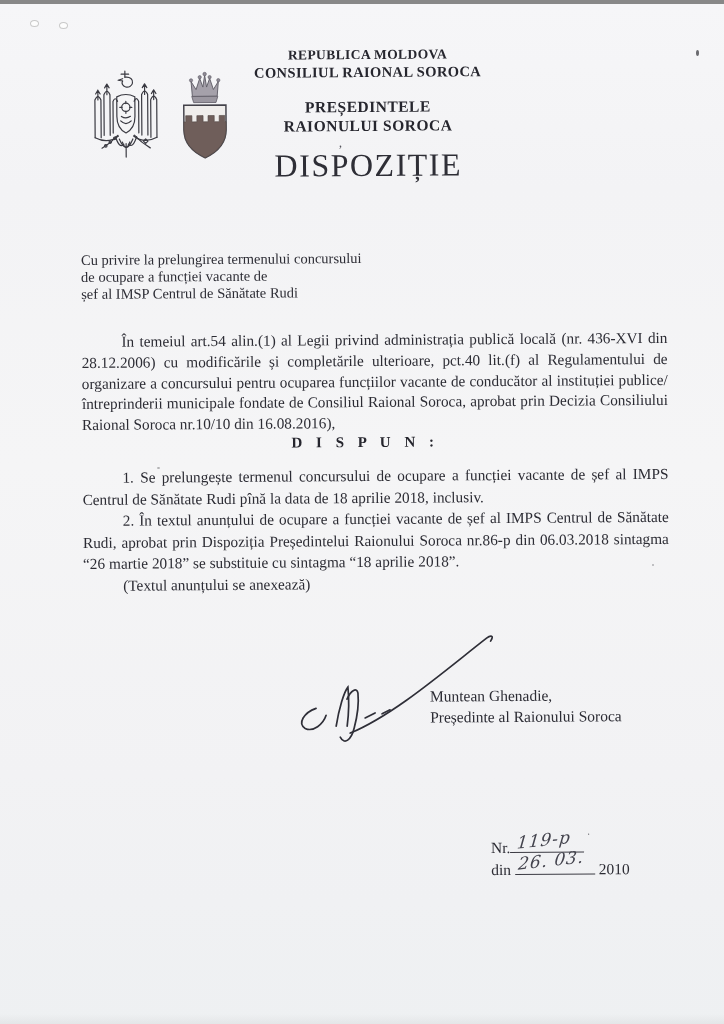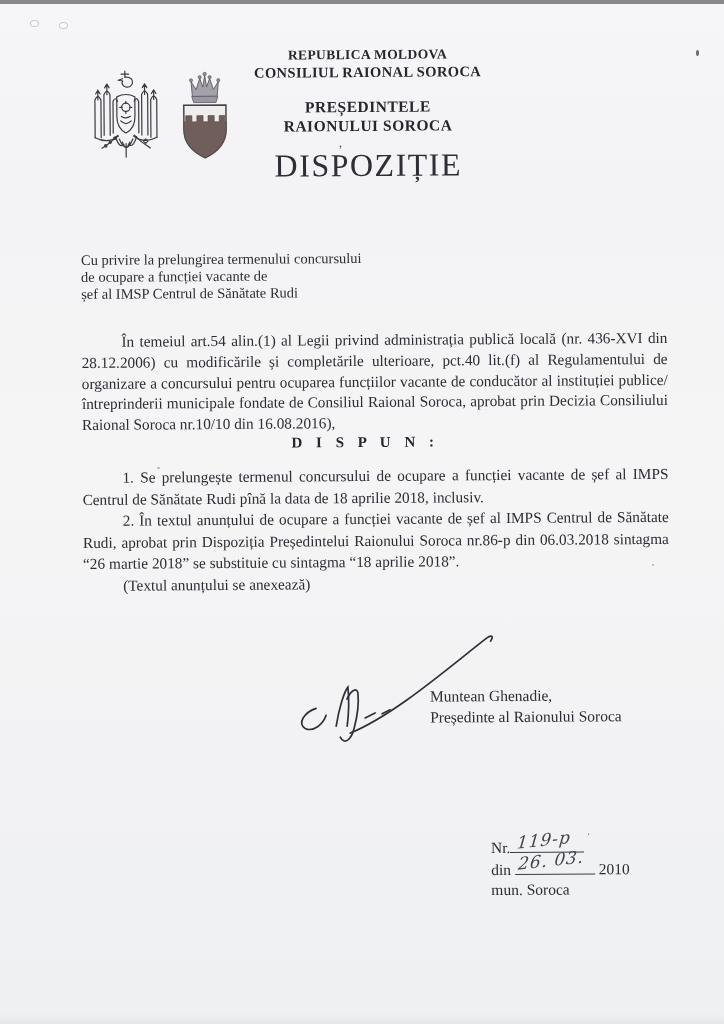"mun. Soroca" div.frow { html: <div>mun. Soroca</div> -> none }
